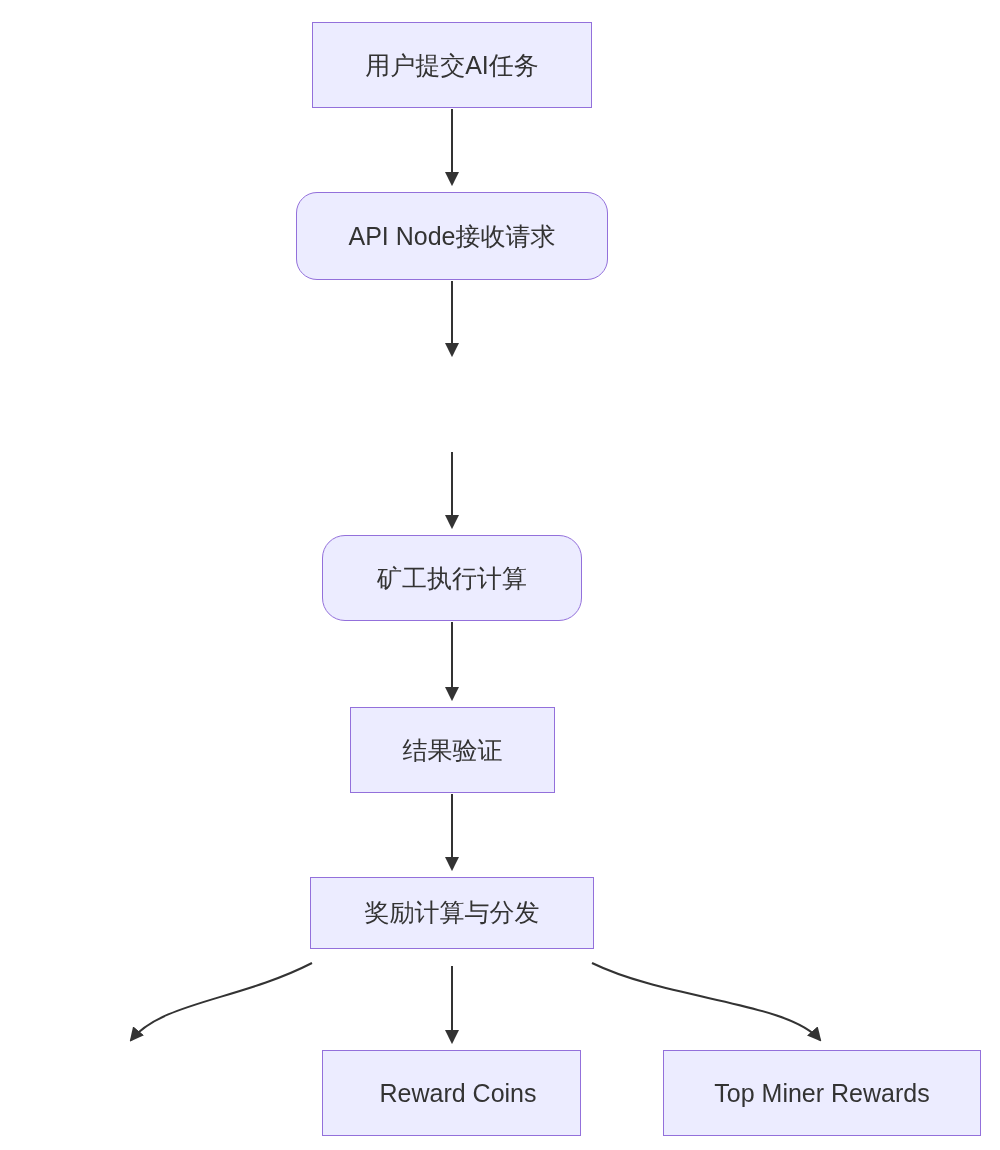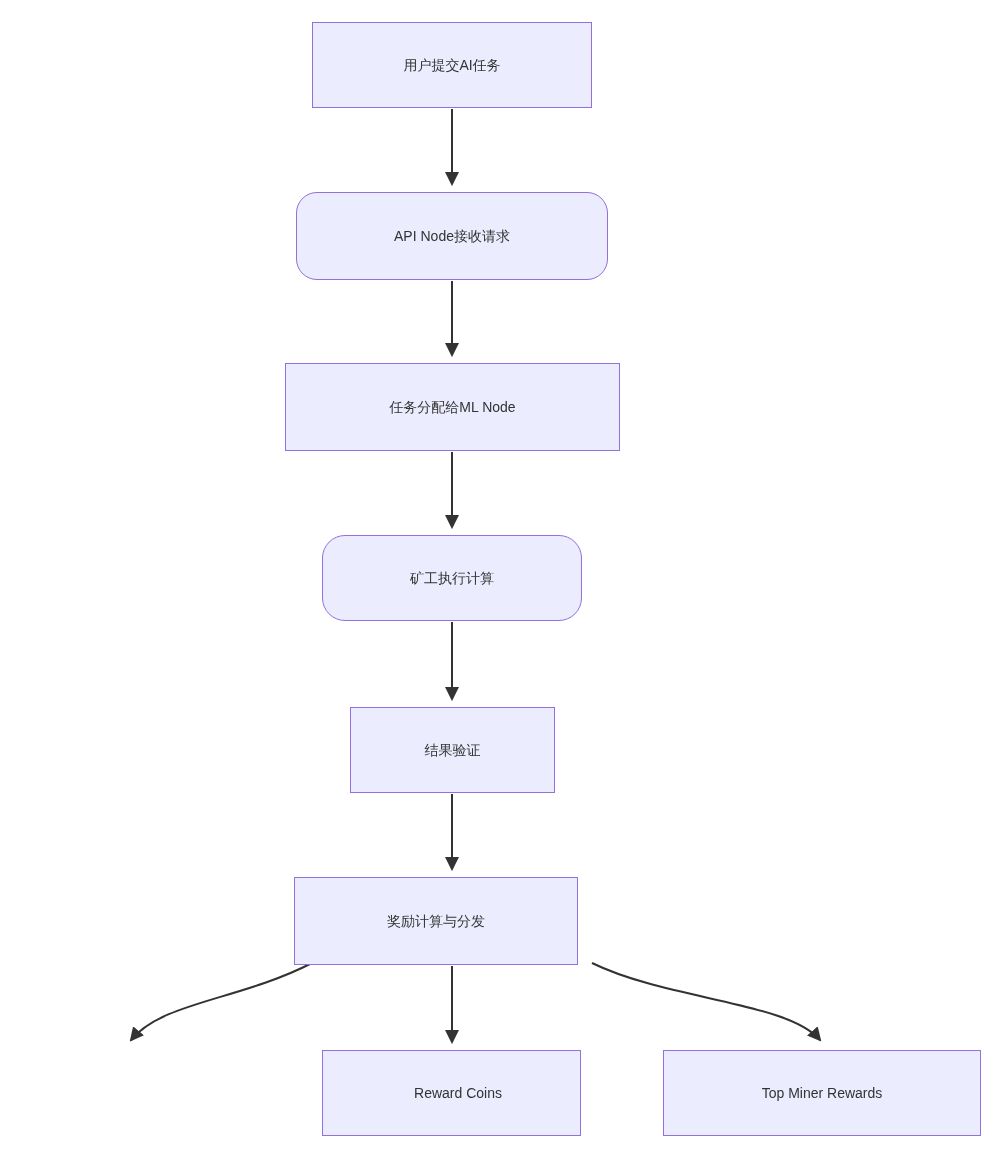"用户提交AI任务" .node { font-size: 14px -> 25px }
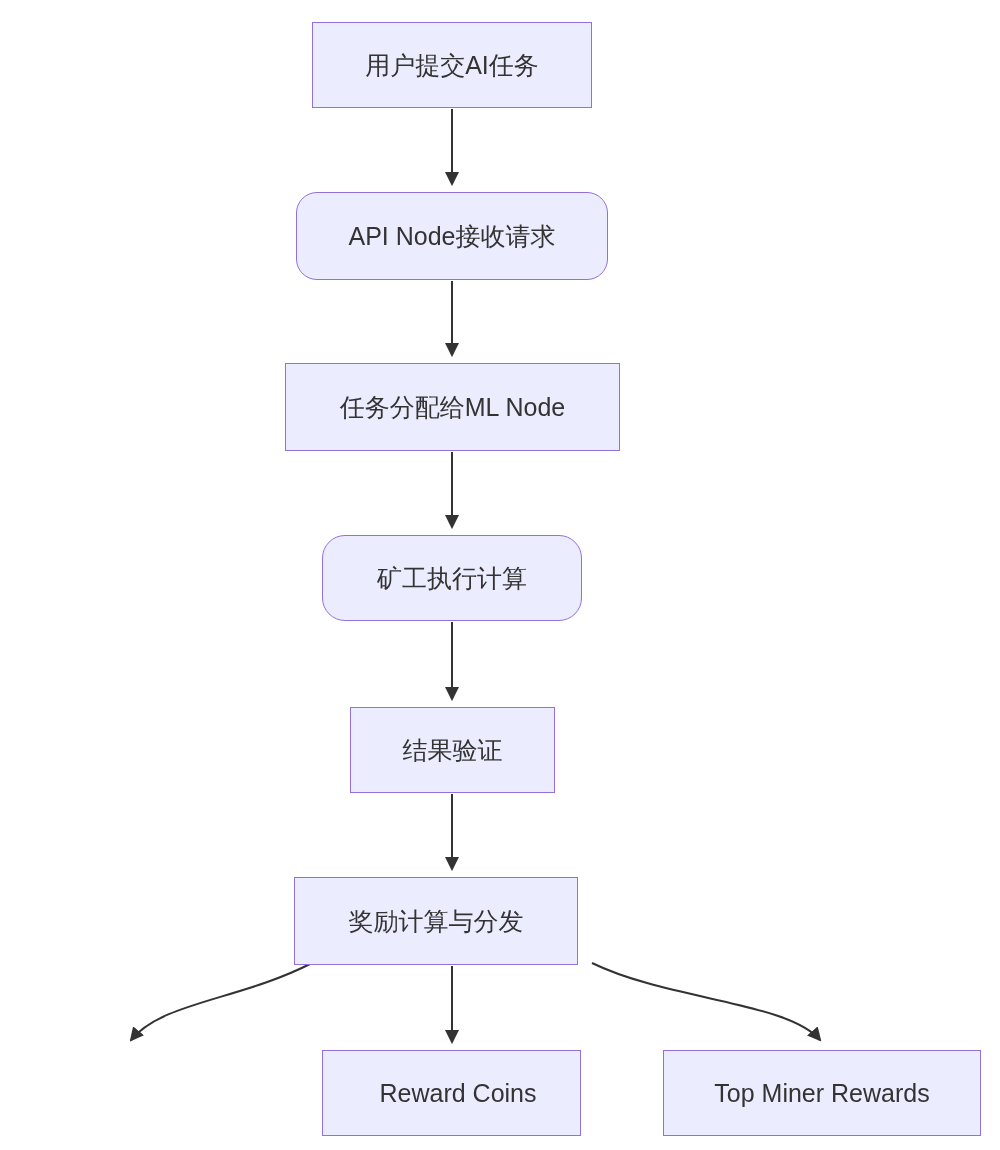"任务分配给ML Node" div.node { html: <div> <span>任务分配给ML Node</span> </div> -> none }
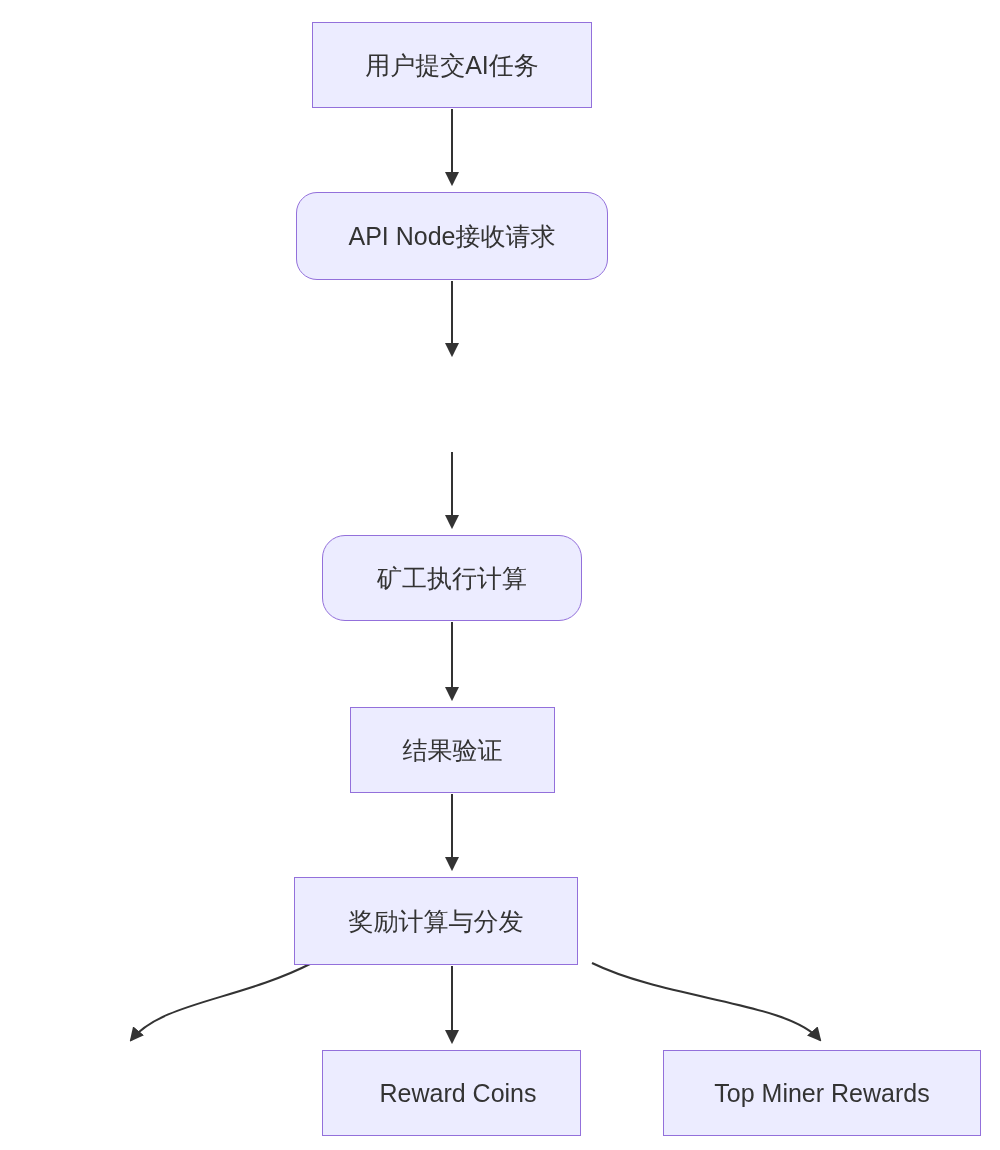"奖励计算与分发" .n5 { font-family: none -> Liberation Serif, serif; height: 88px -> 72px; left: 294px -> 310px }
